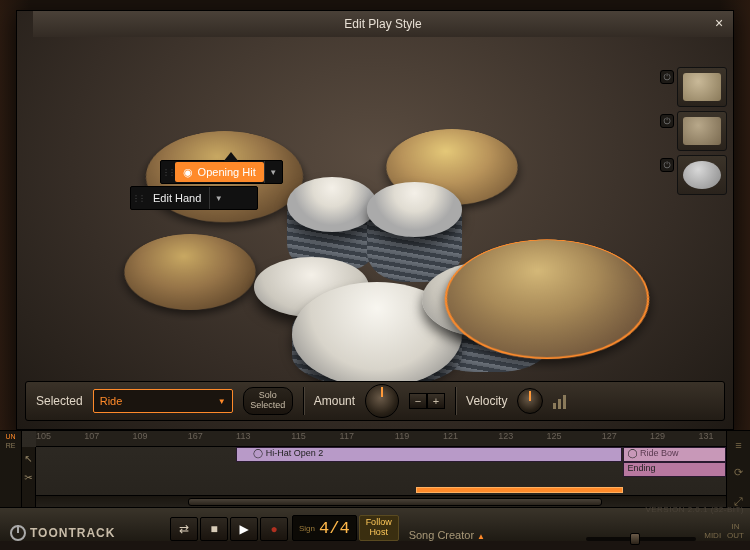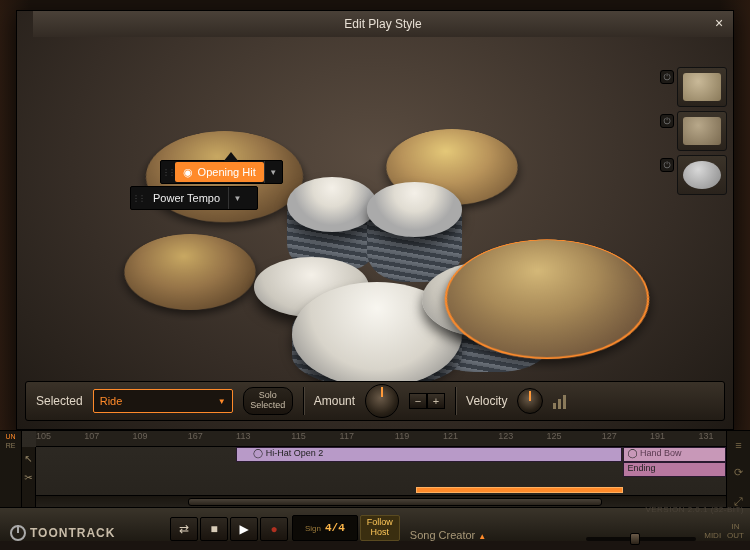"Power Tempo" span { text: Power Tempo -> Edit Hand }
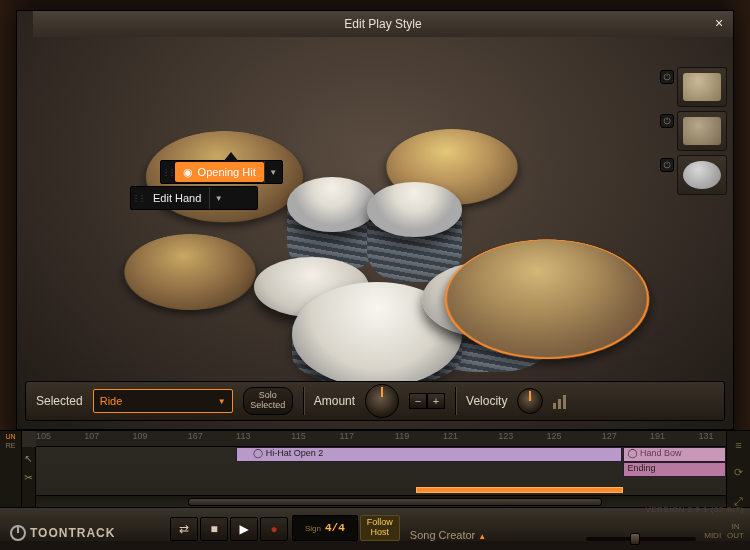"191" span { text: 191 -> 129 }
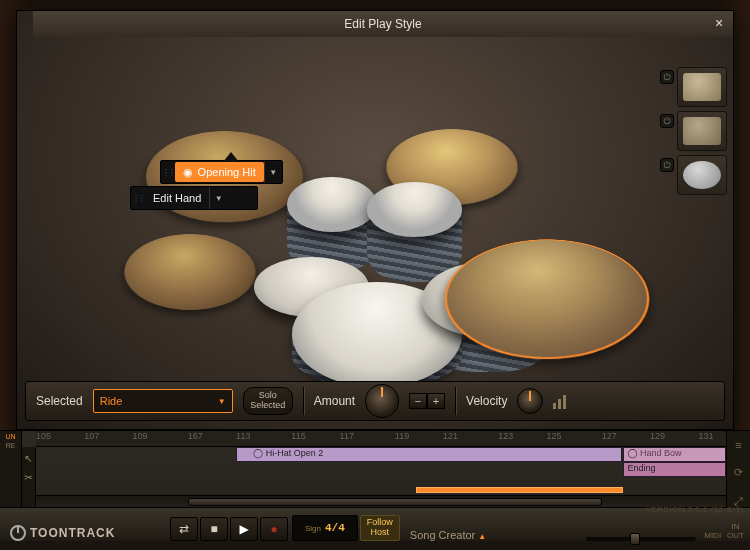"Hand Bow" span.txt { text: Hand -> Ride }
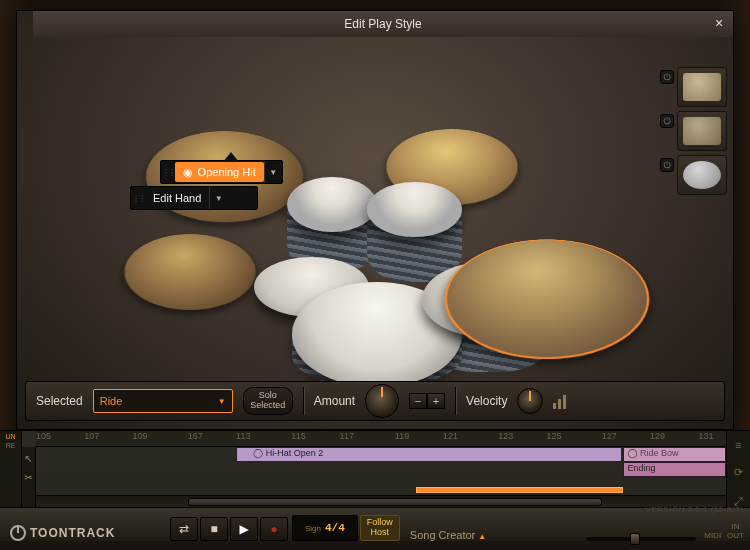"Sign" .lcd { padding: 0 12px -> 0 6px }
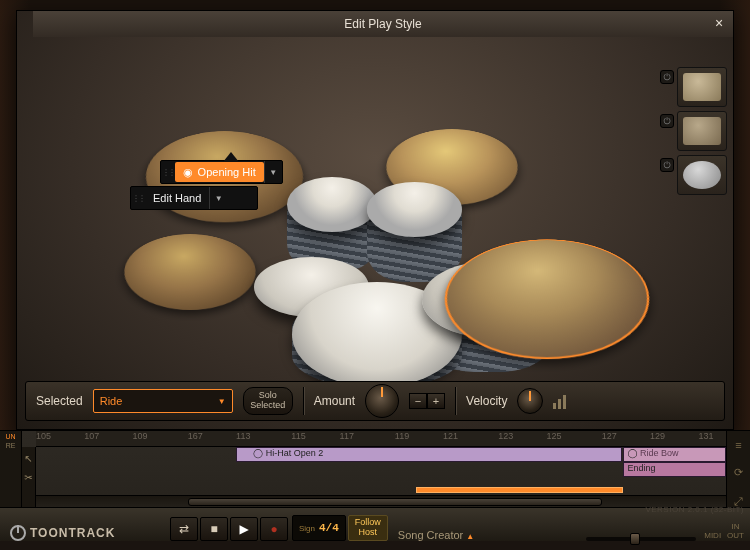"4/4" .lcd .v { font-size: 11px -> 17px; font-weight: bold -> normal }
